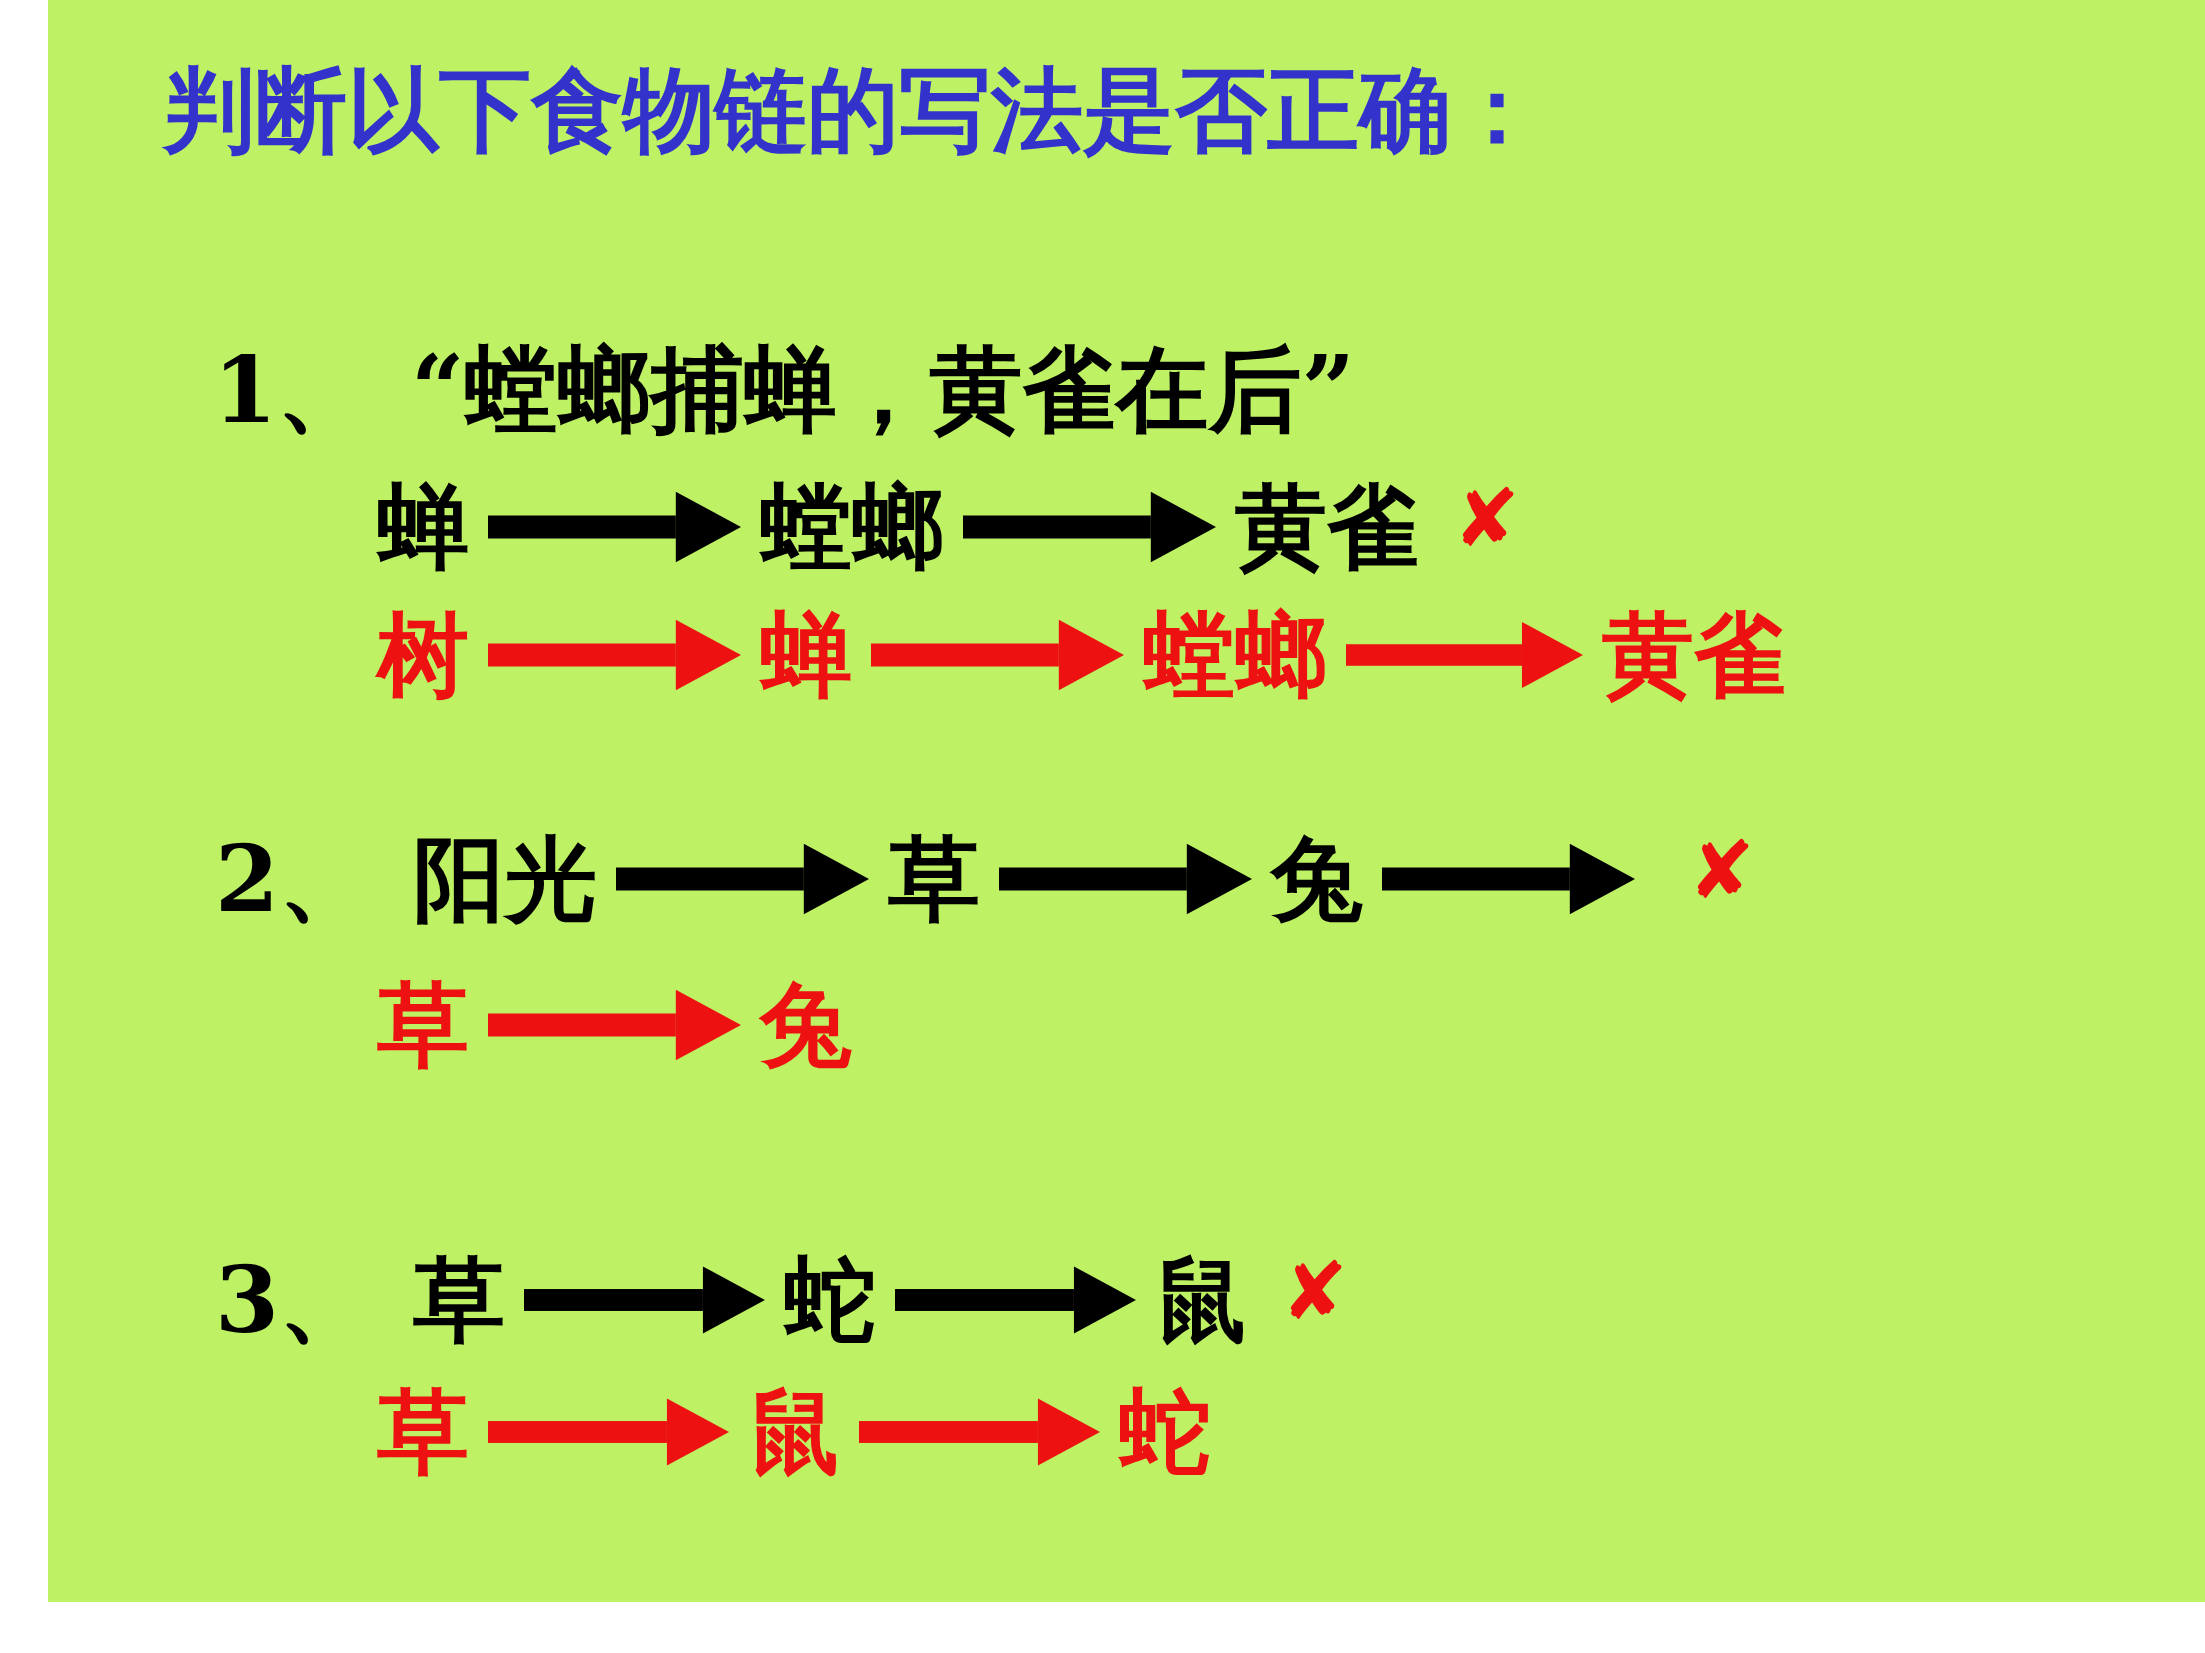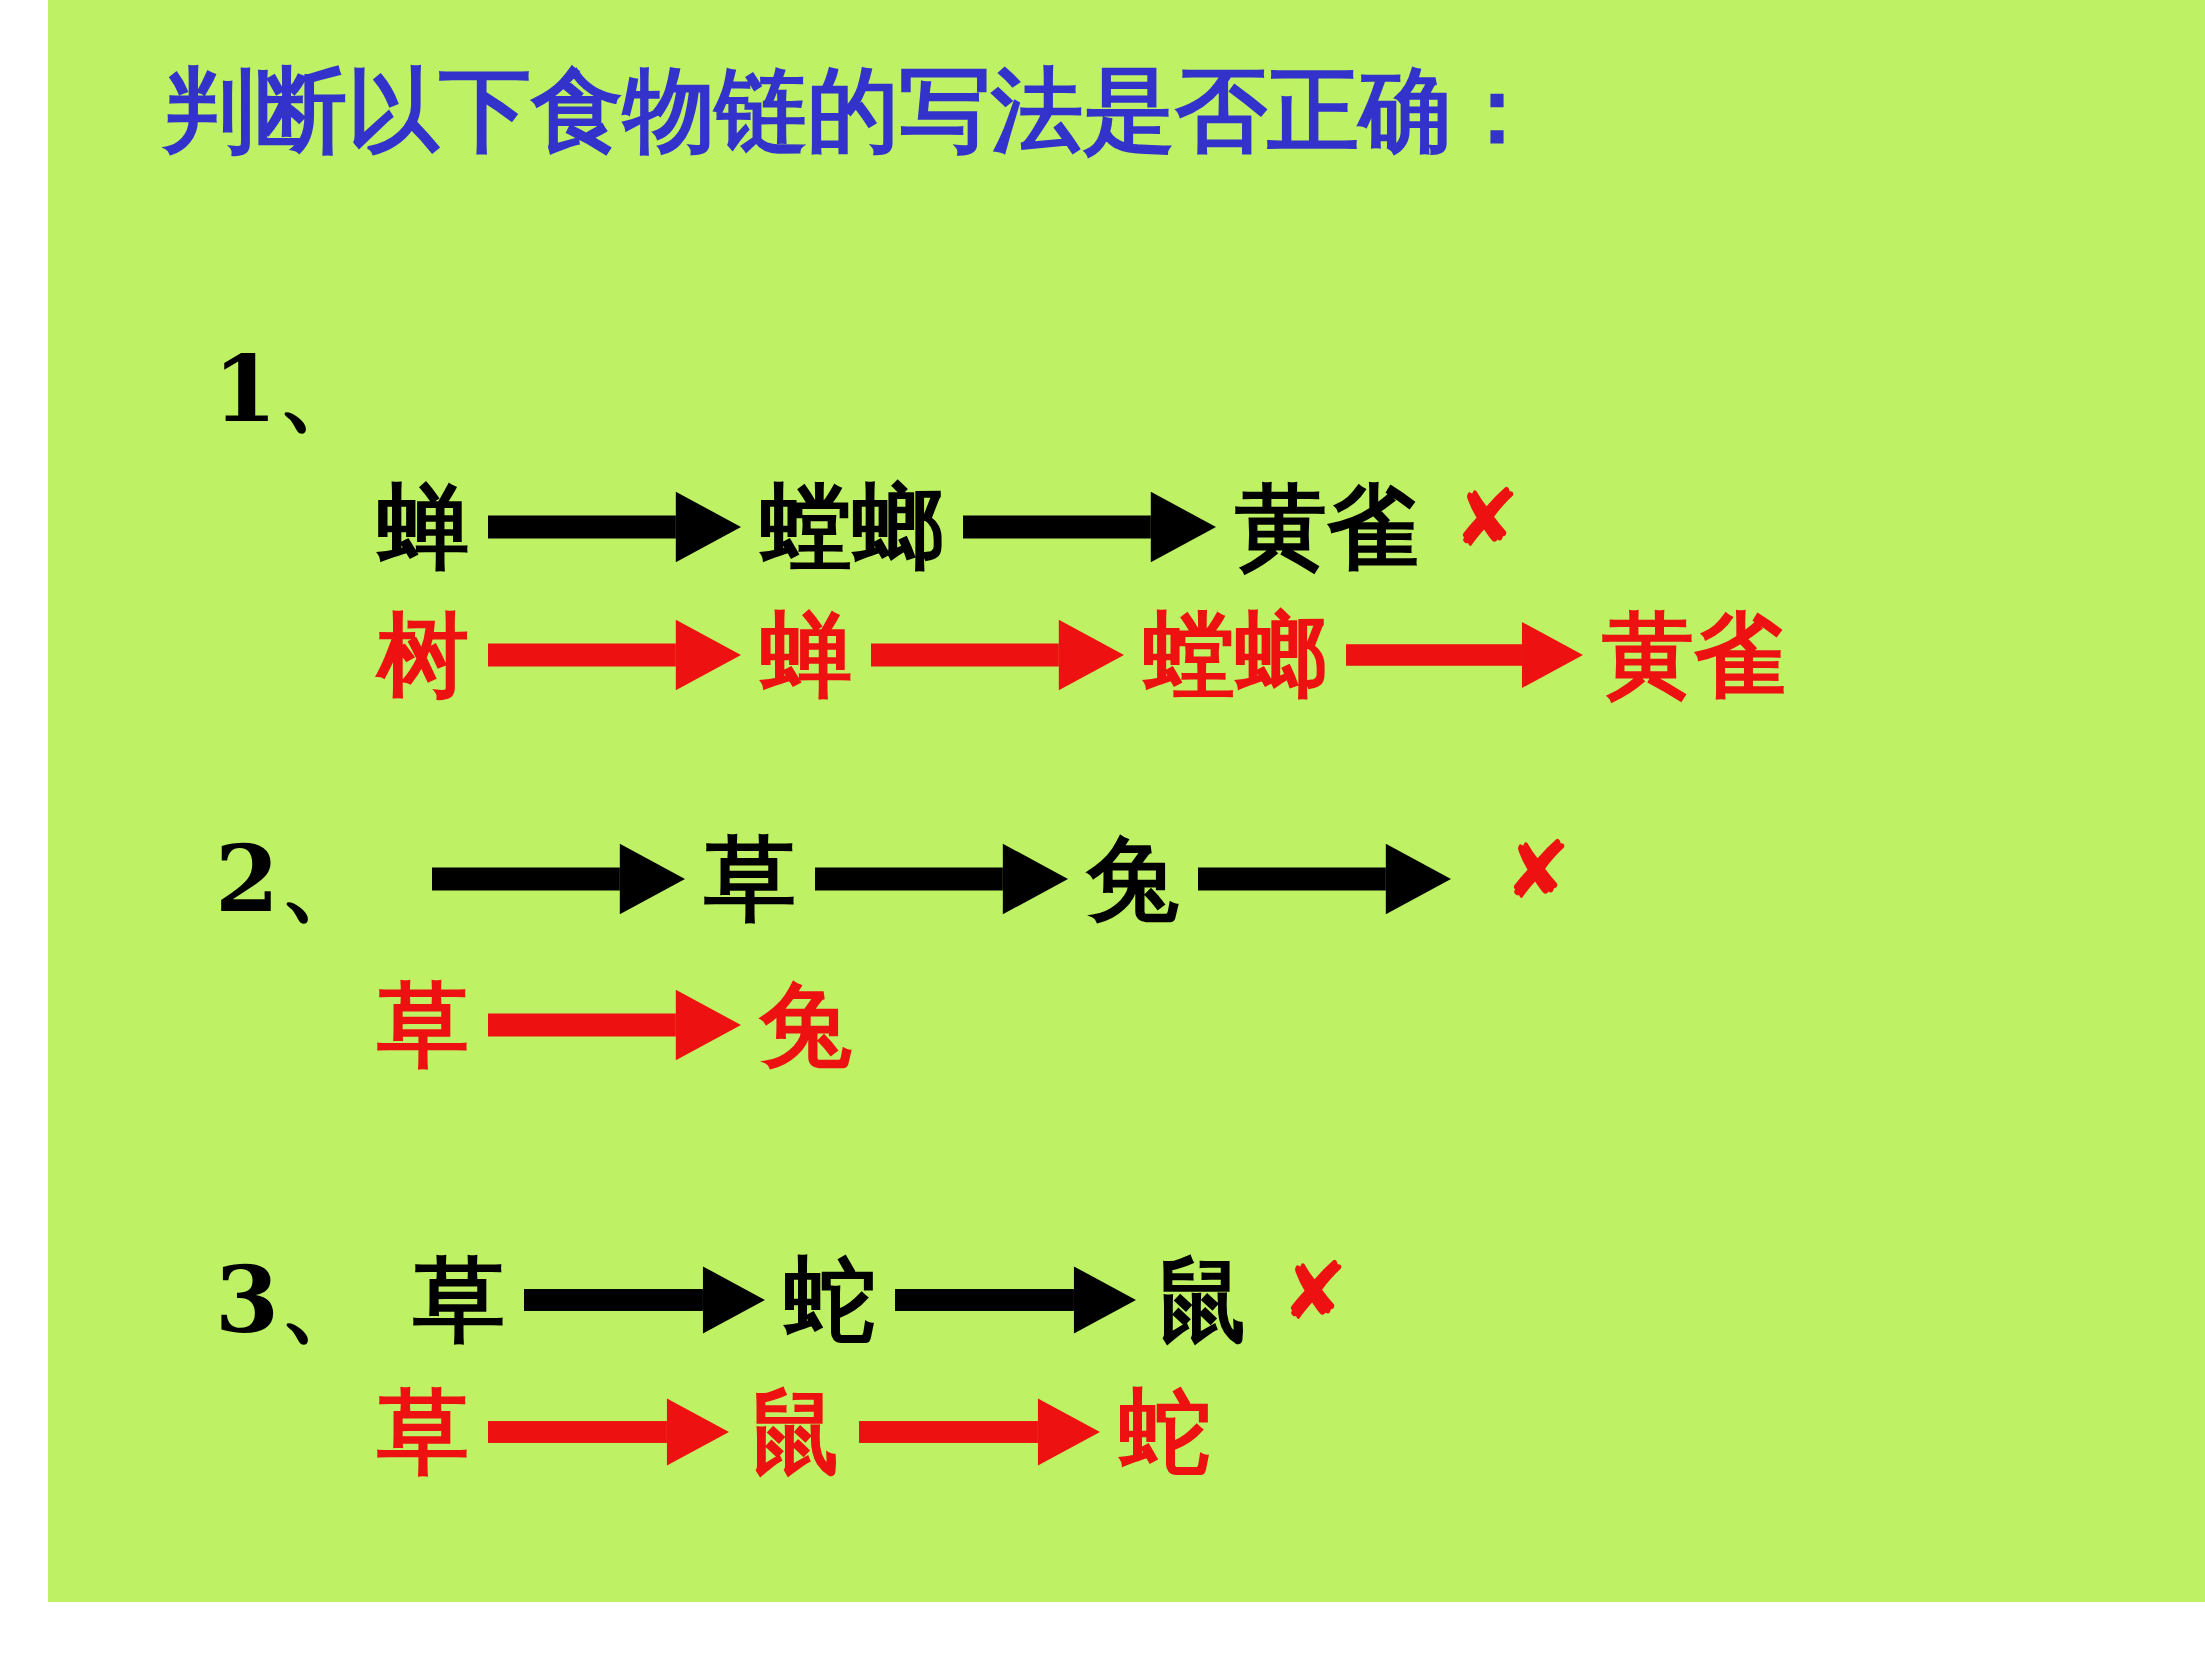"“螳螂捕蝉，黄雀在后”" span.heading { html: none -> <span>“螳螂捕蝉，黄雀在后”</span> }
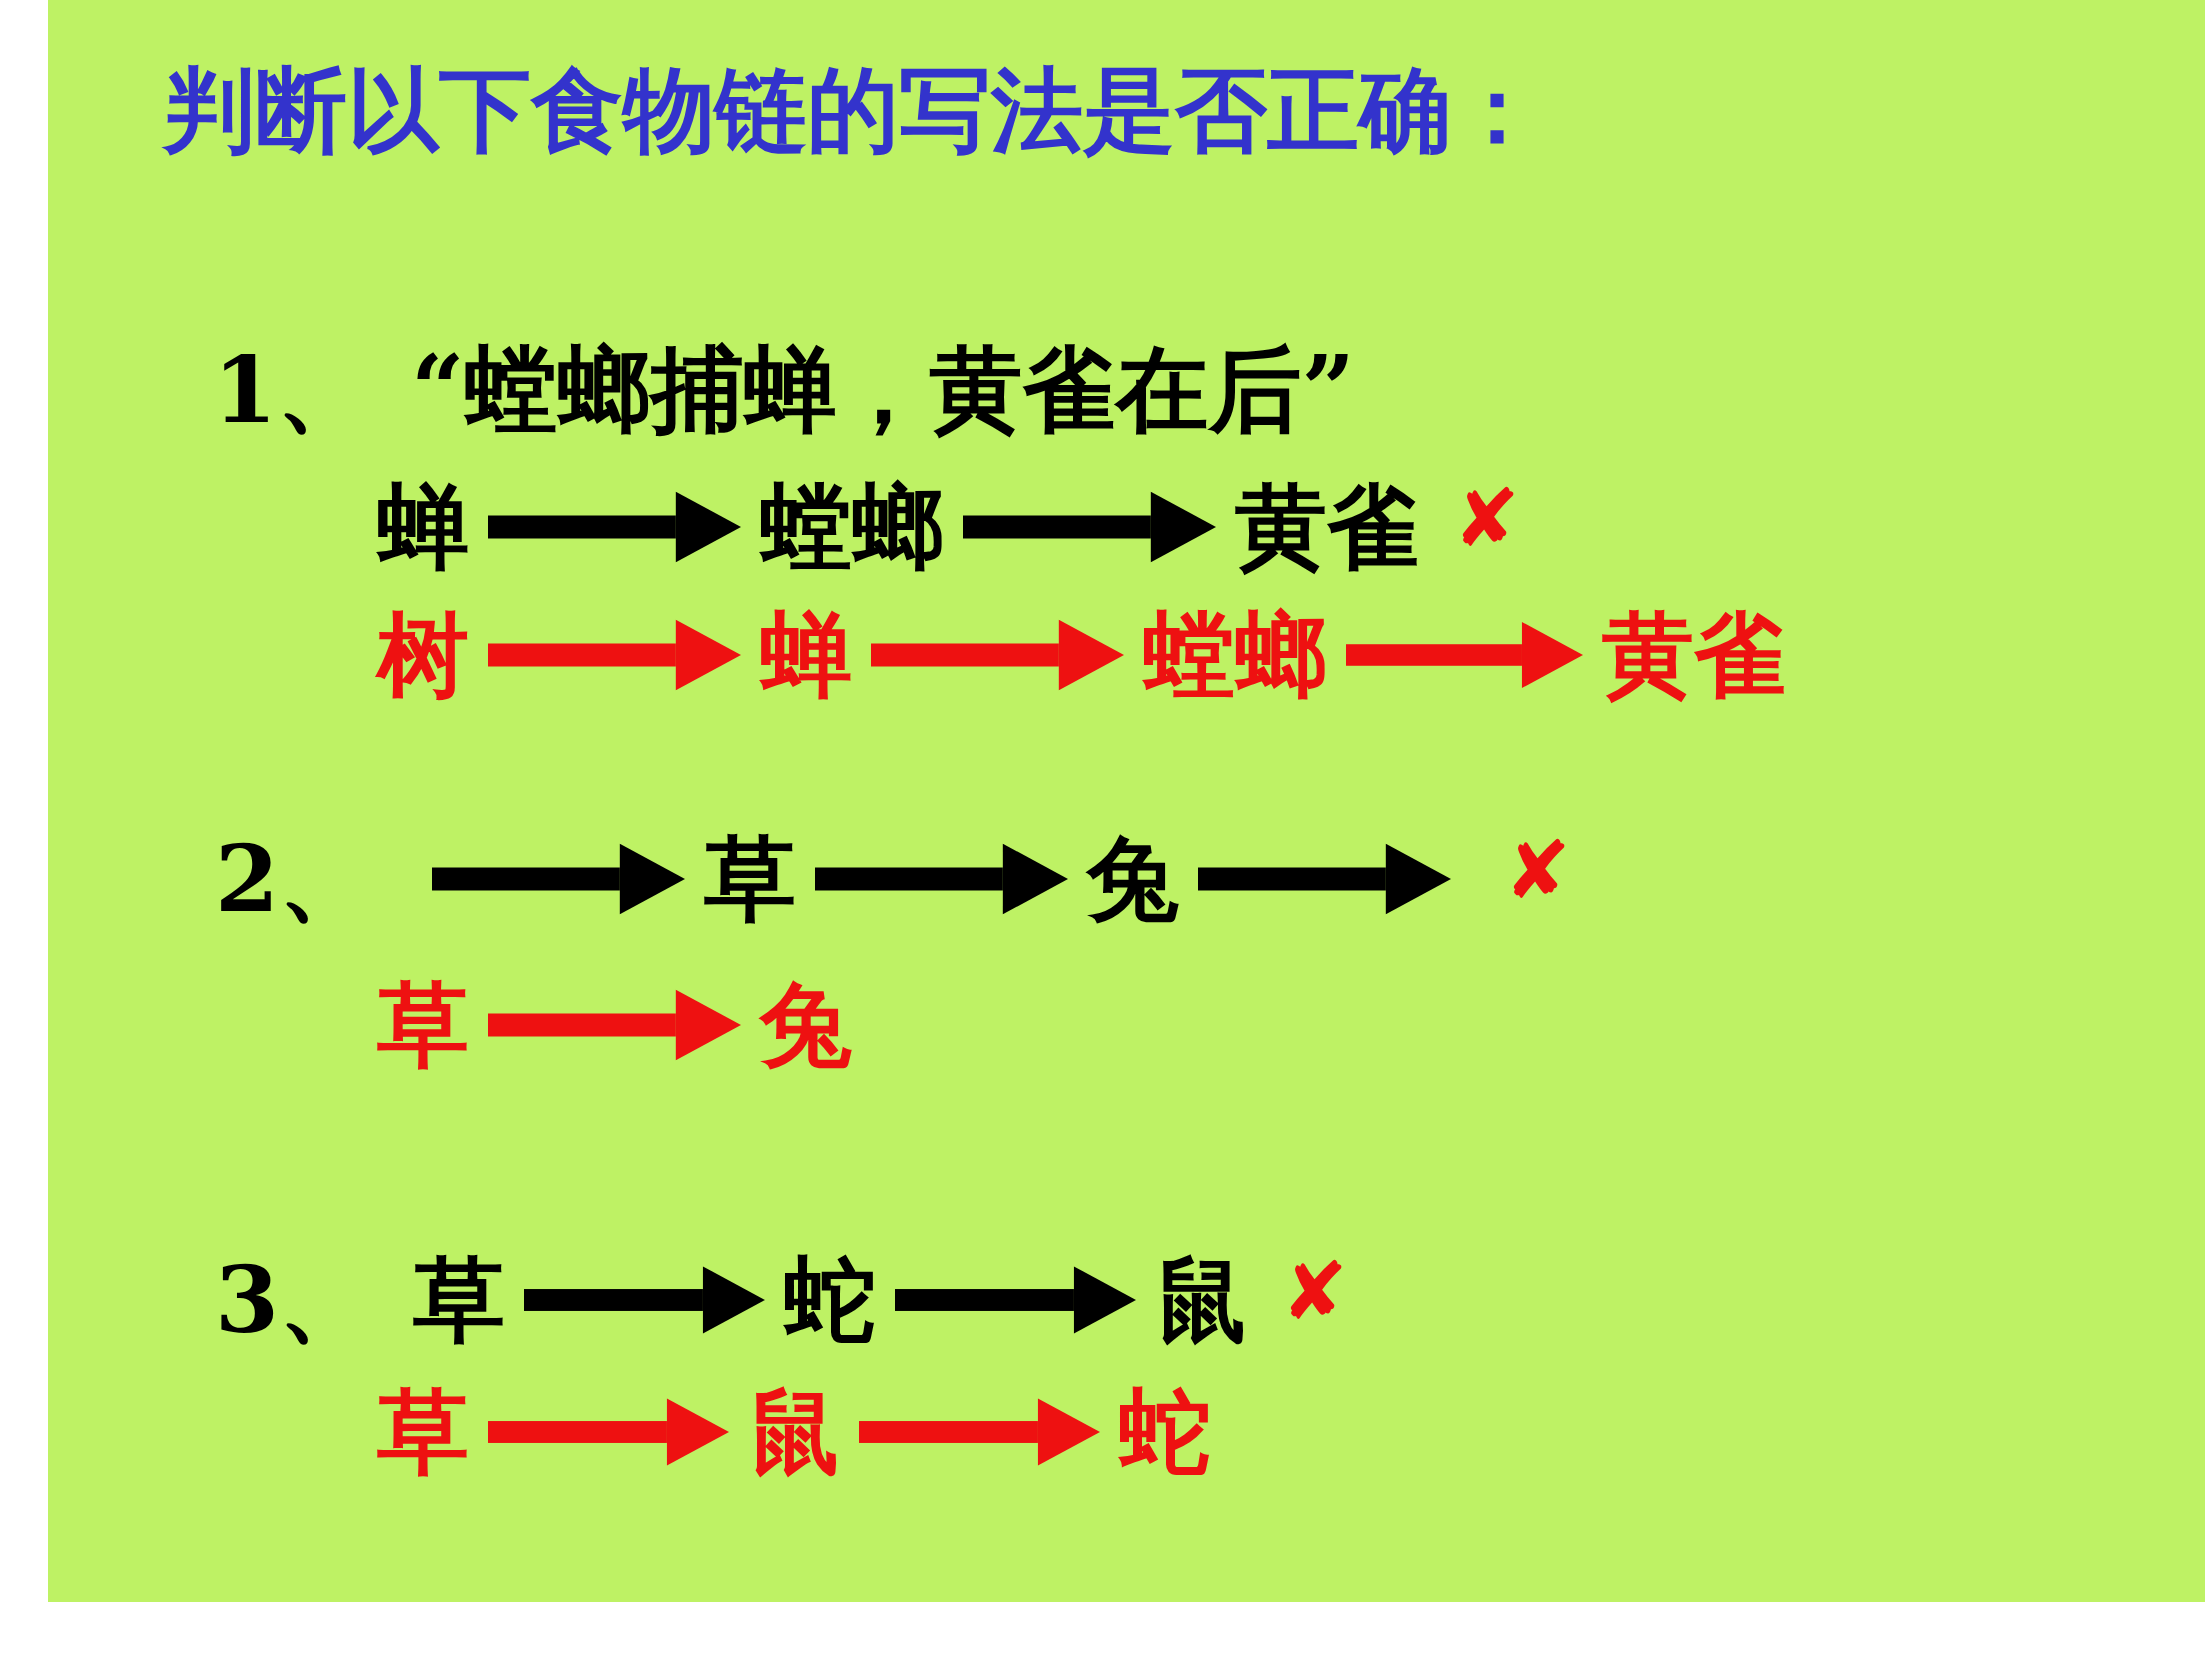"阳光" span.node { html: none -> <span>阳光</span> }
